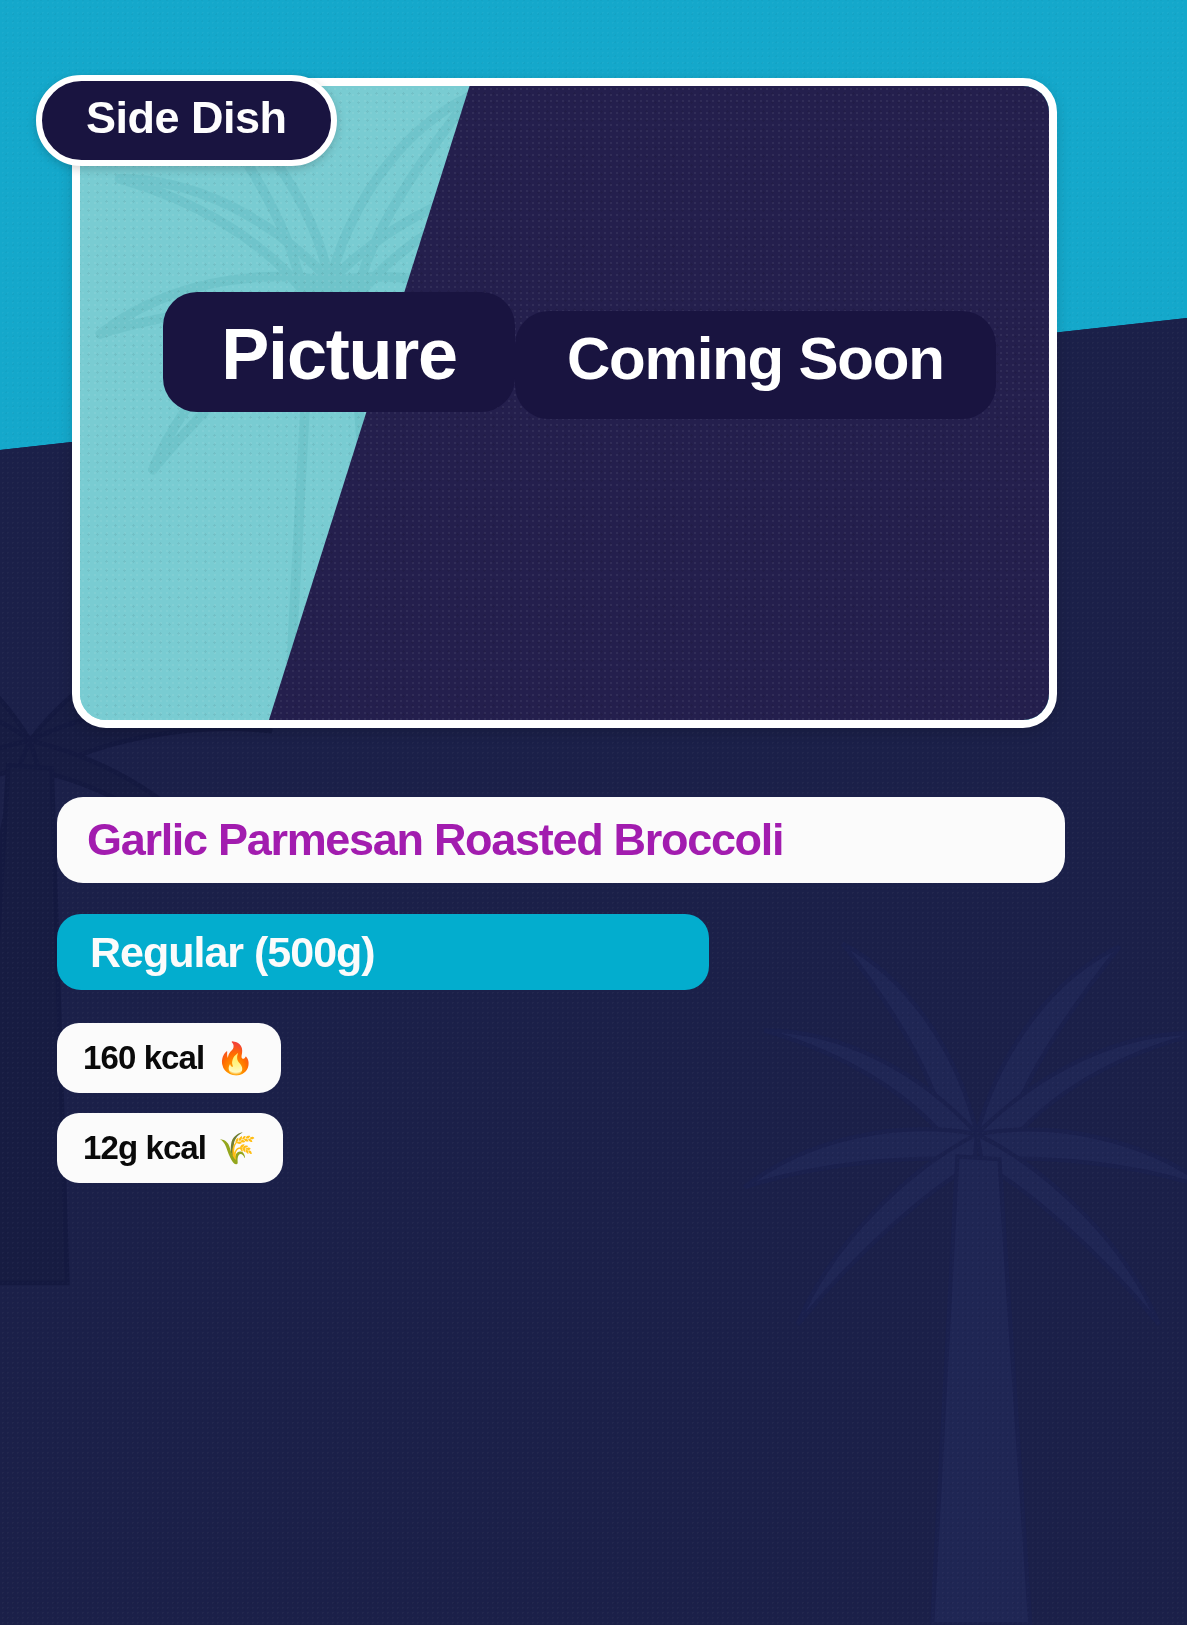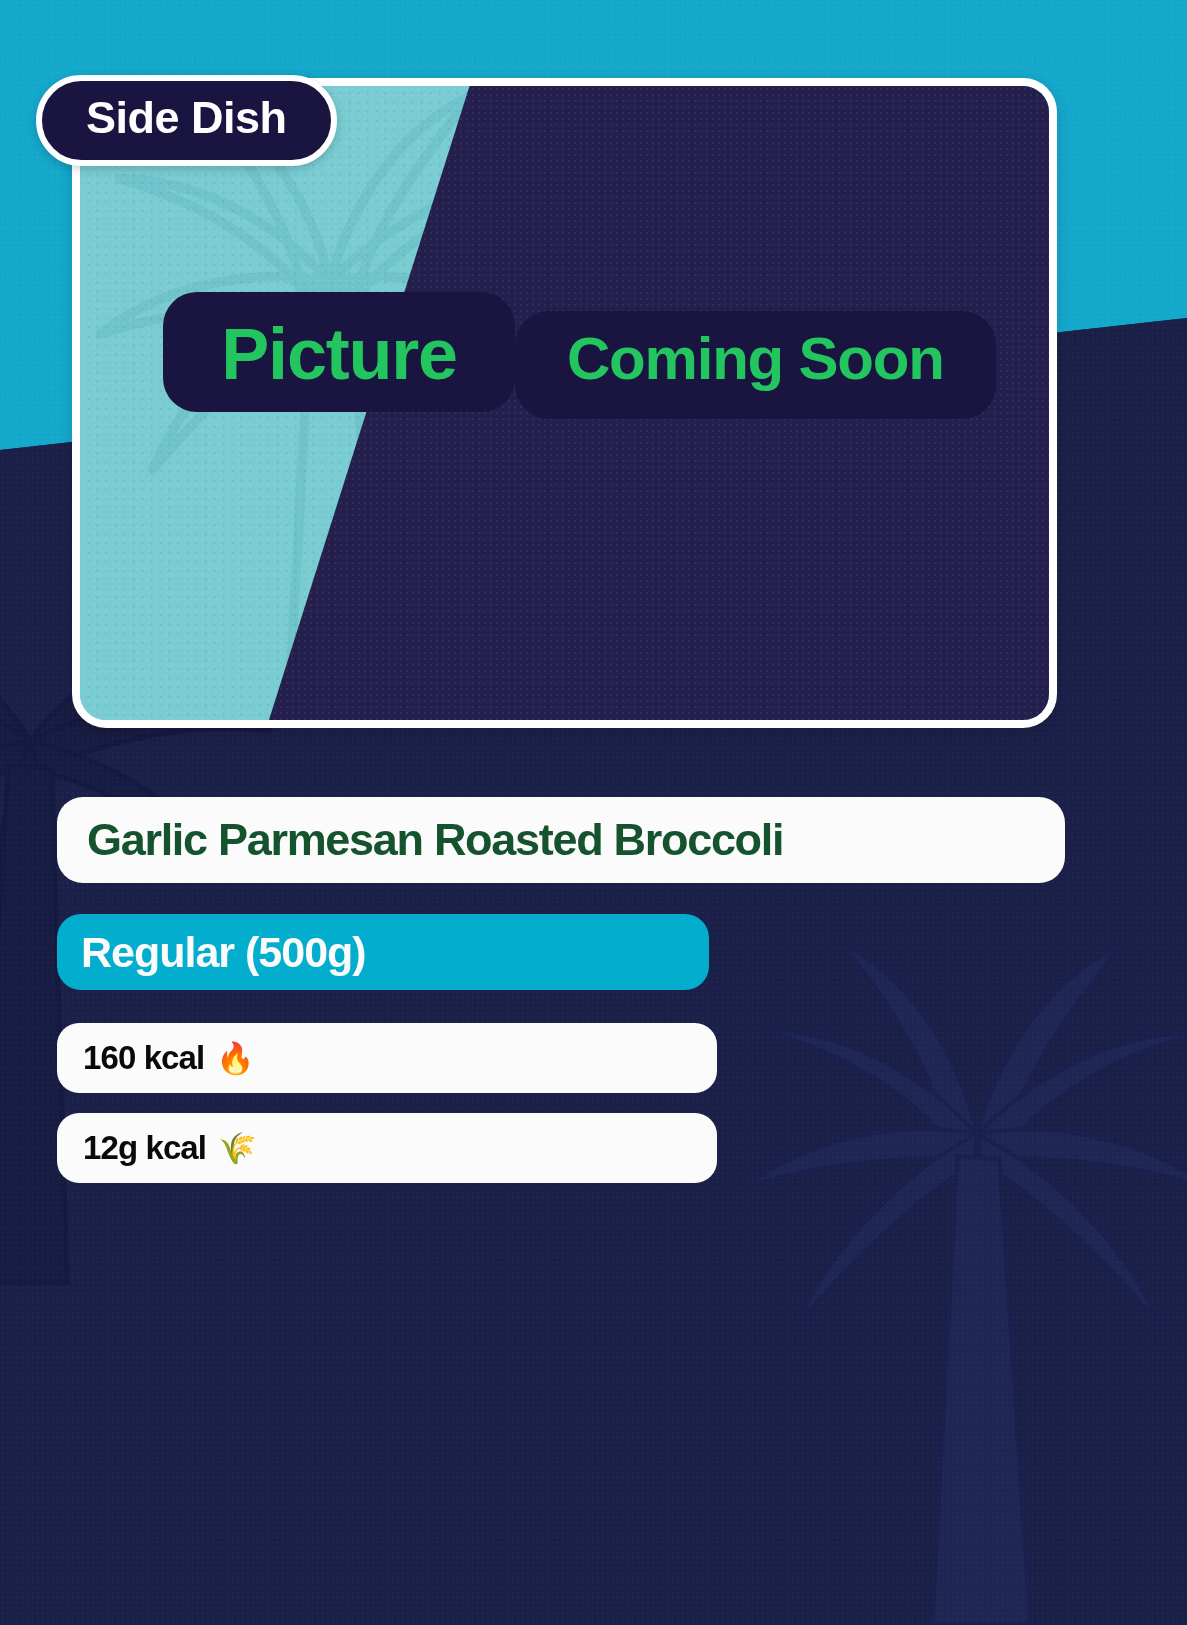"Picture" .cs-line { color: #22c55e -> #ffffff }
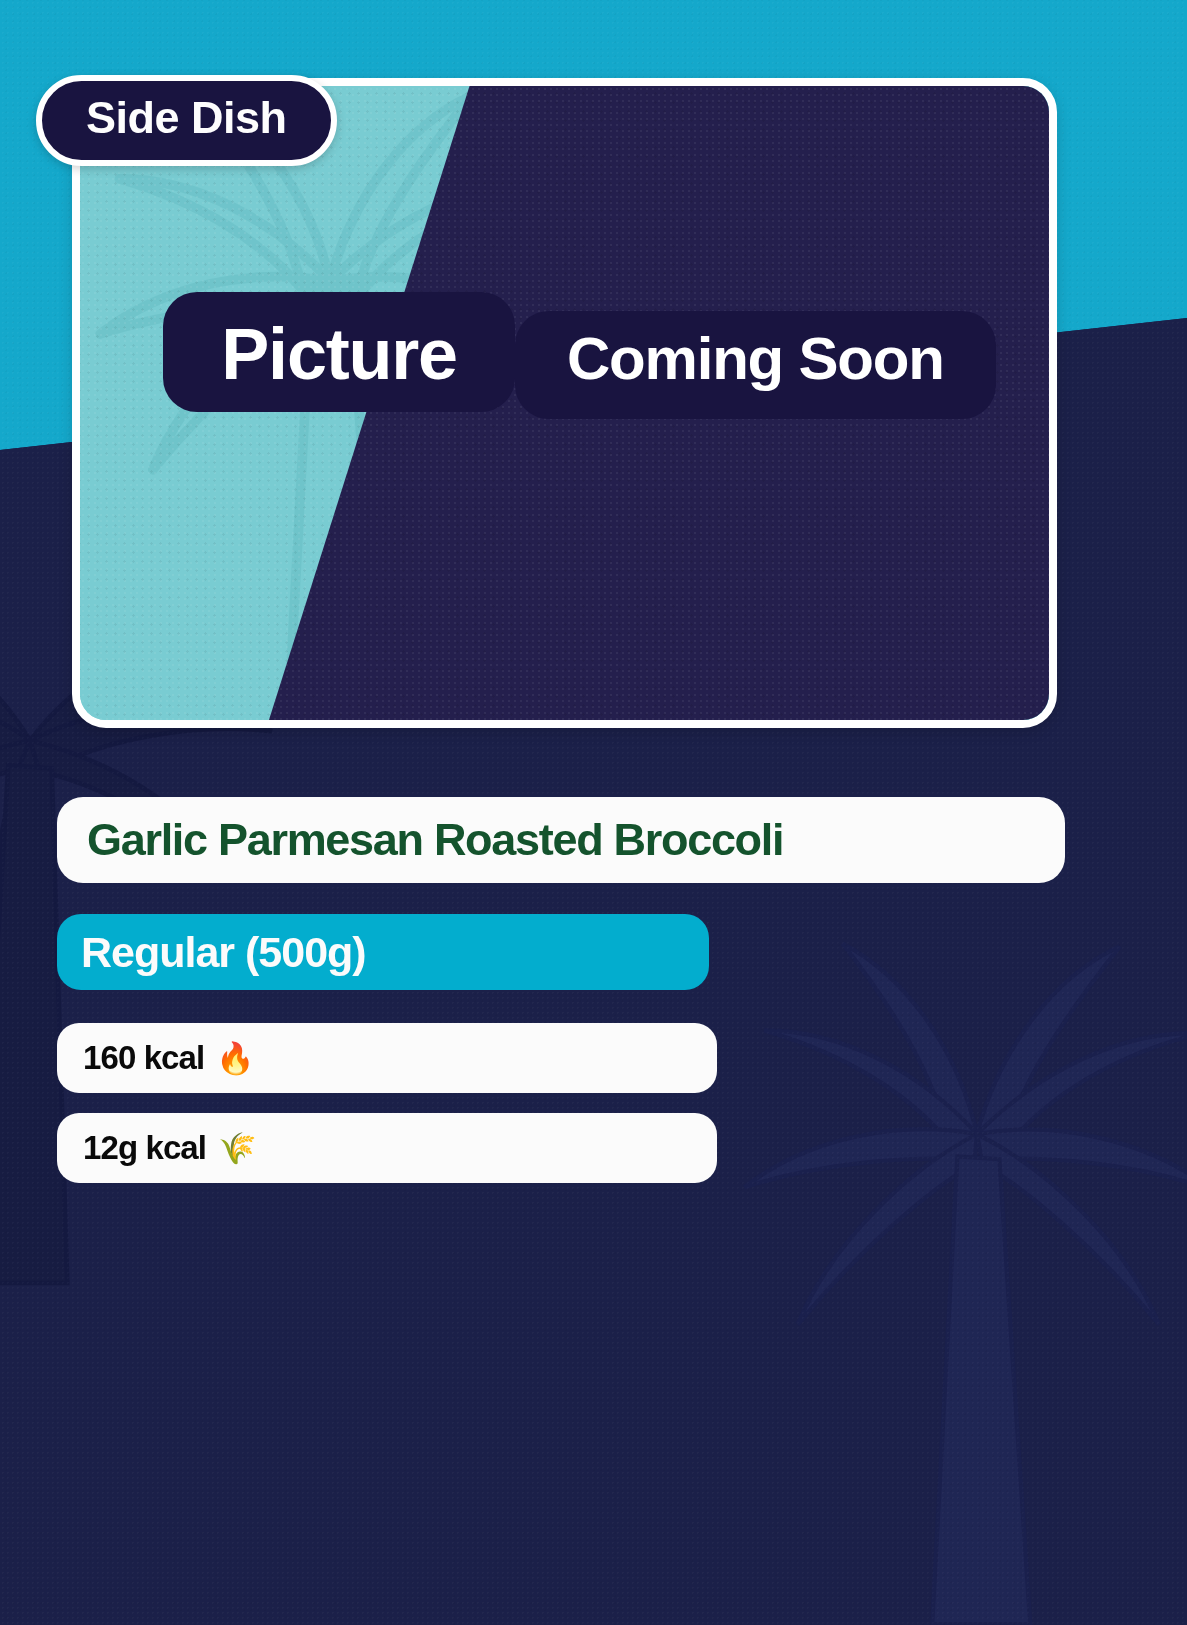"Garlic Parmesan Roasted Broccoli" .title-card .title-text { color: #14532d -> #a21caf }
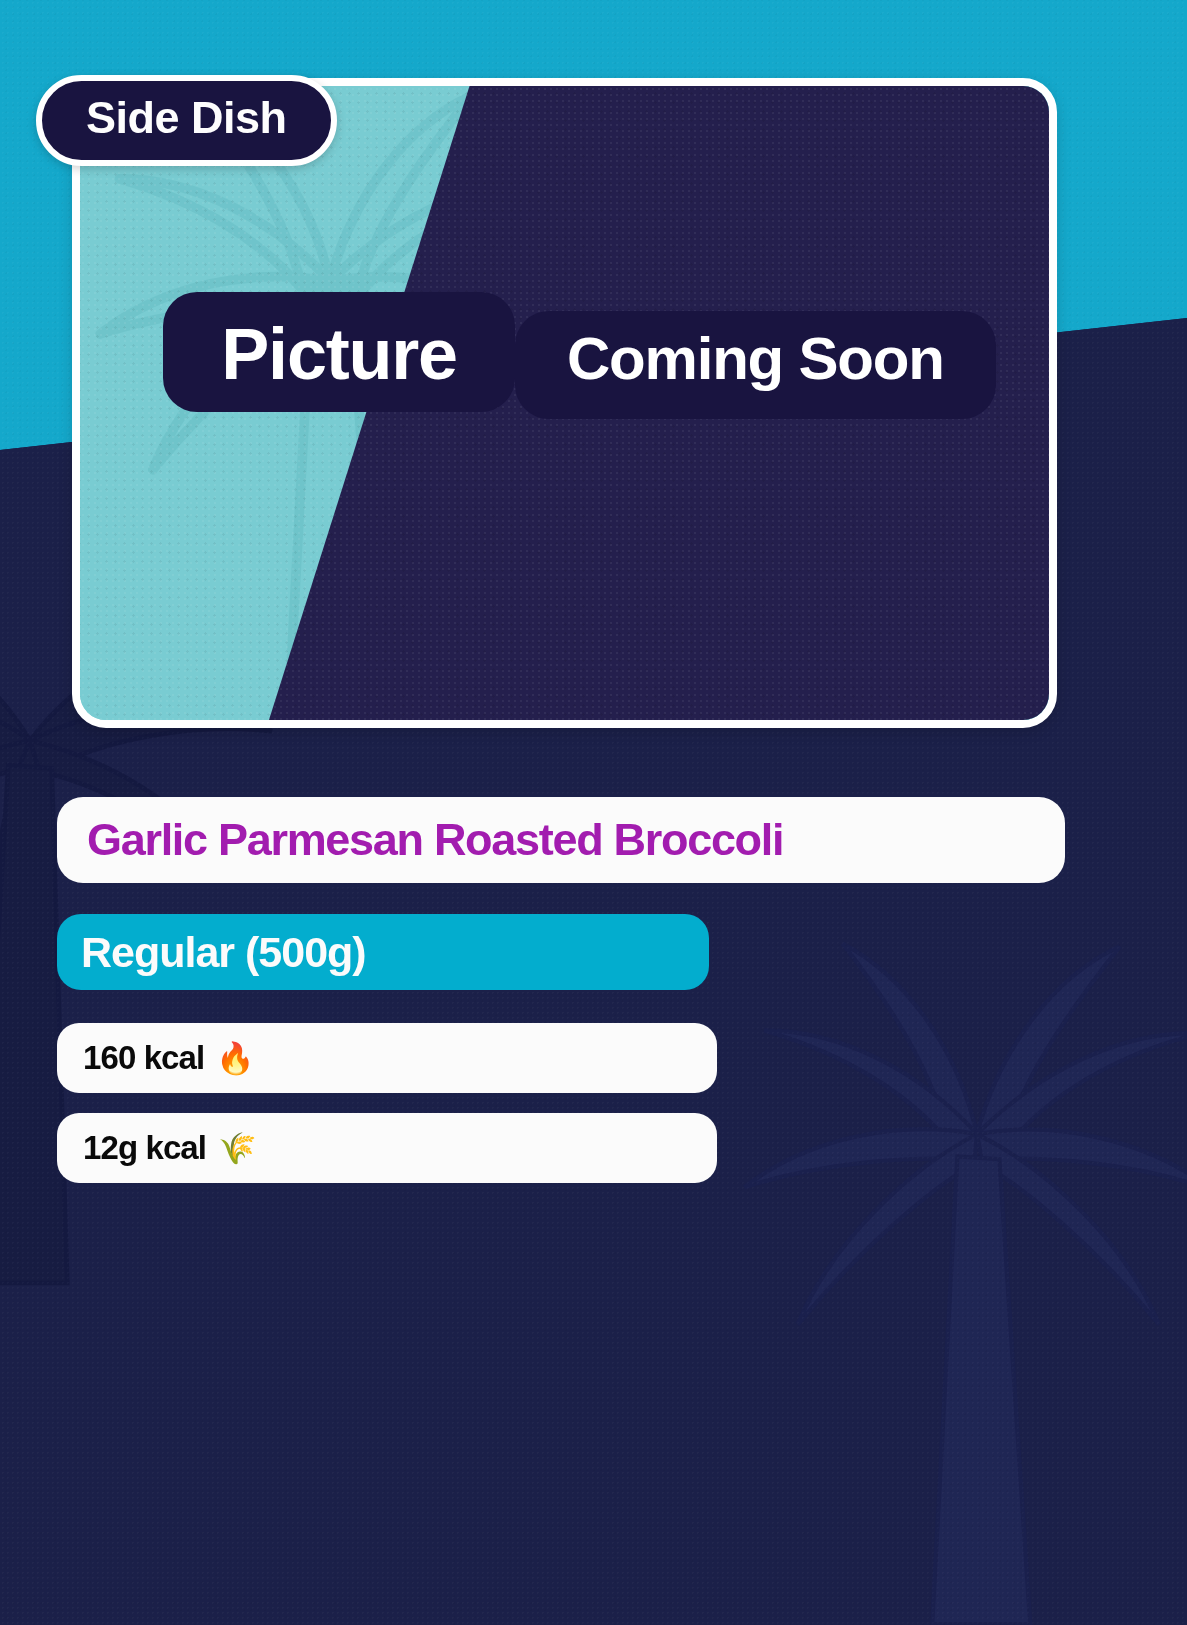"Regular (500g)" .portion-pill { padding-left: 24px -> 33px }
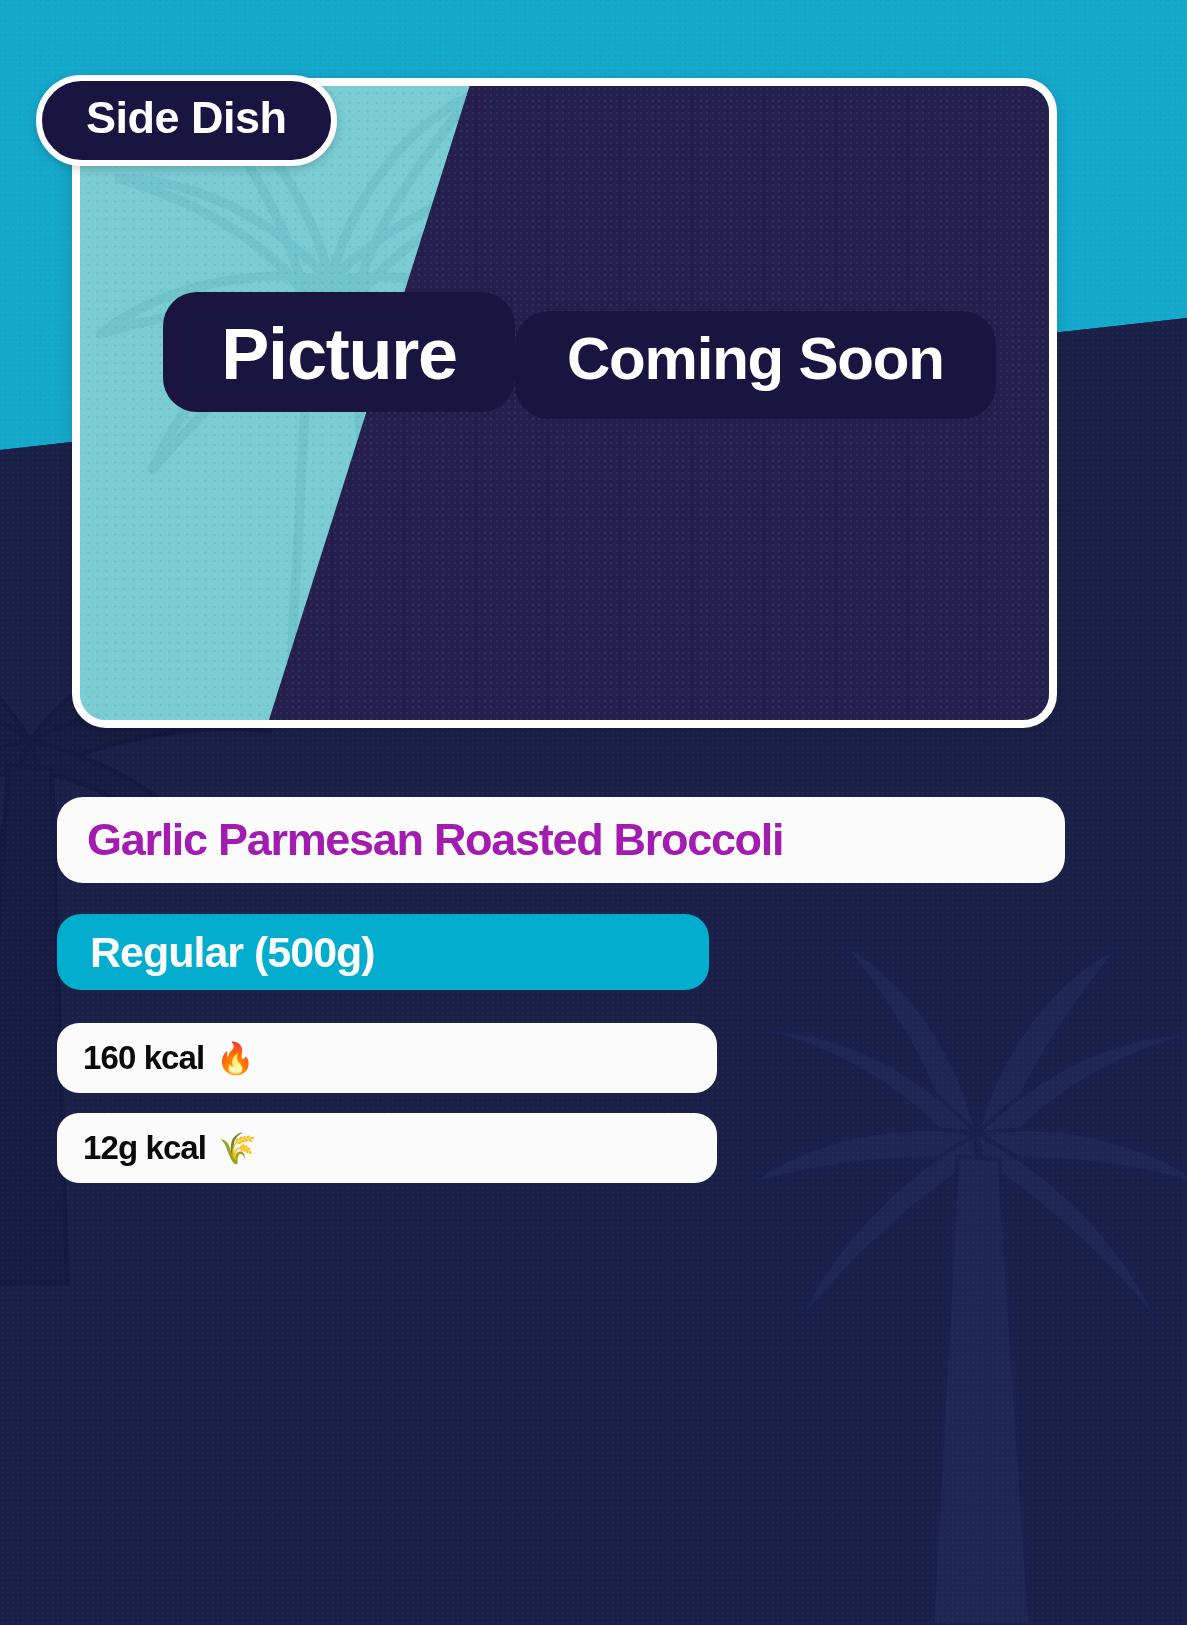"160 kcal" .nut-row { flex-direction: column -> none }
